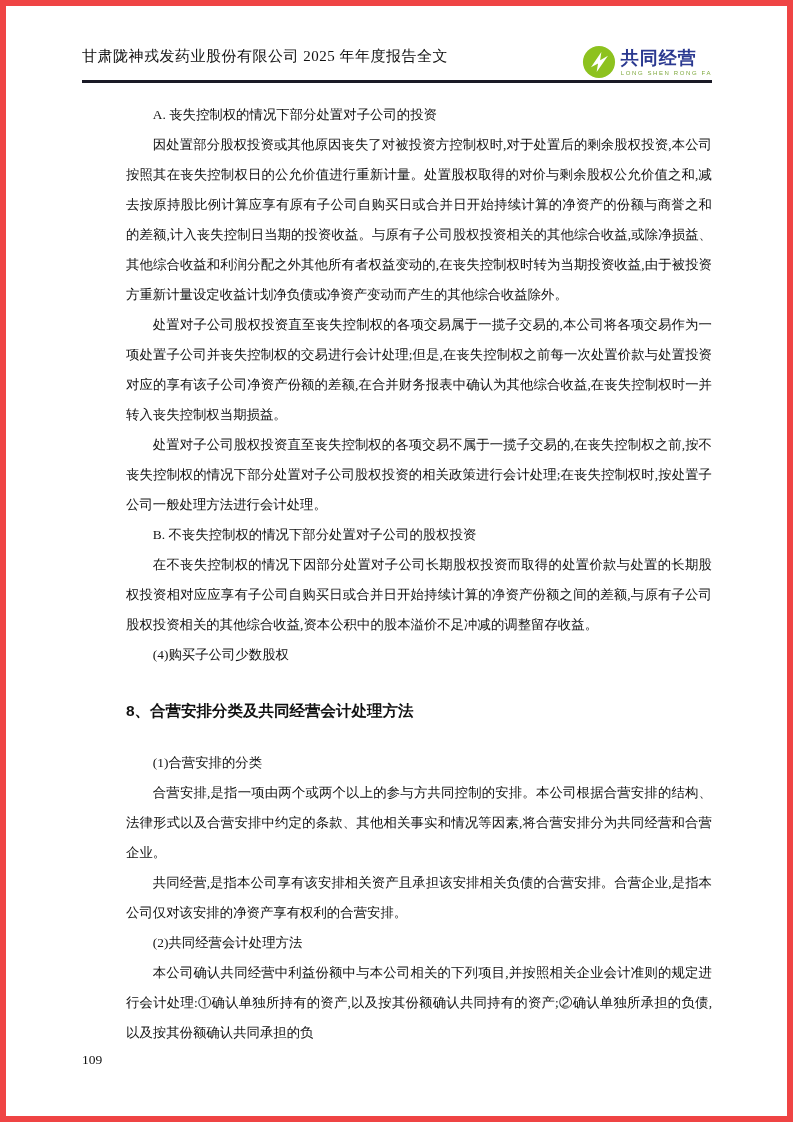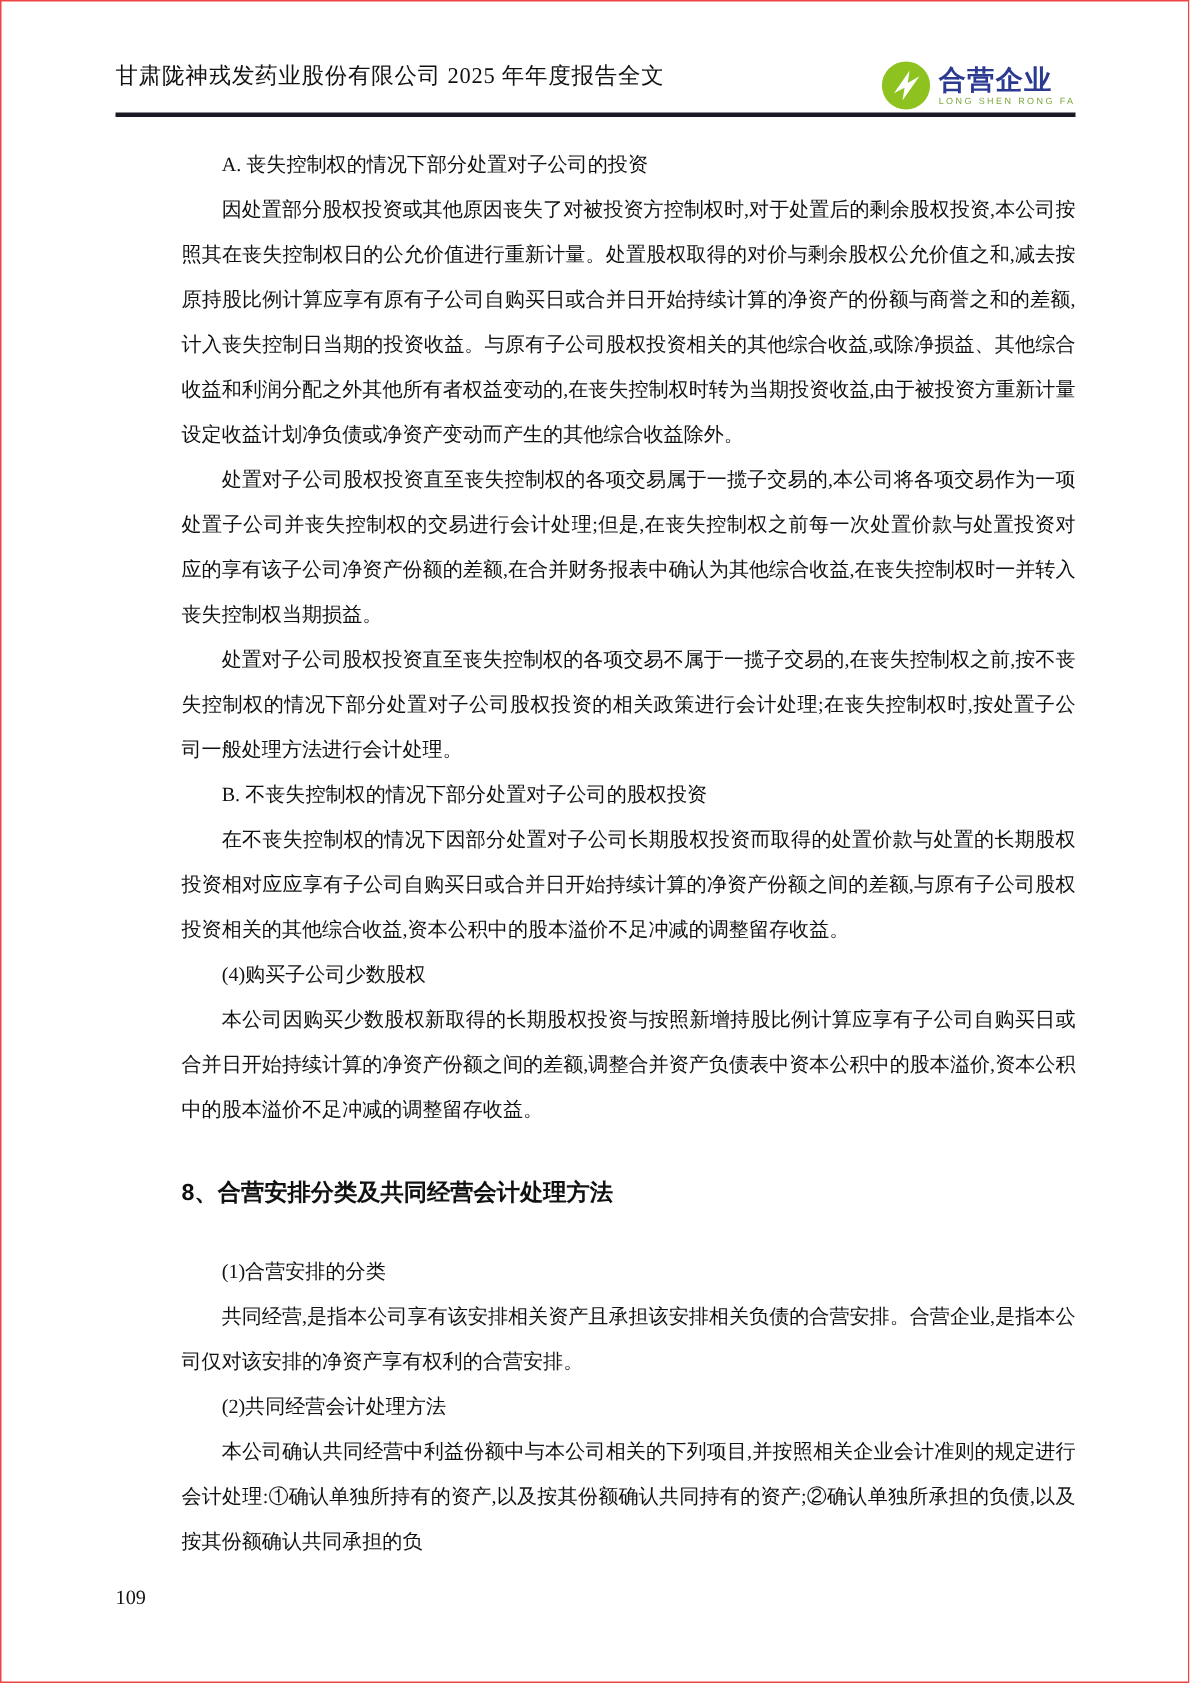"甘肃陇神戎发药业股份有限公司 2025 年年度报告全文" .page { border: 1px solid #ef4444 -> 6px solid #ef4444 }
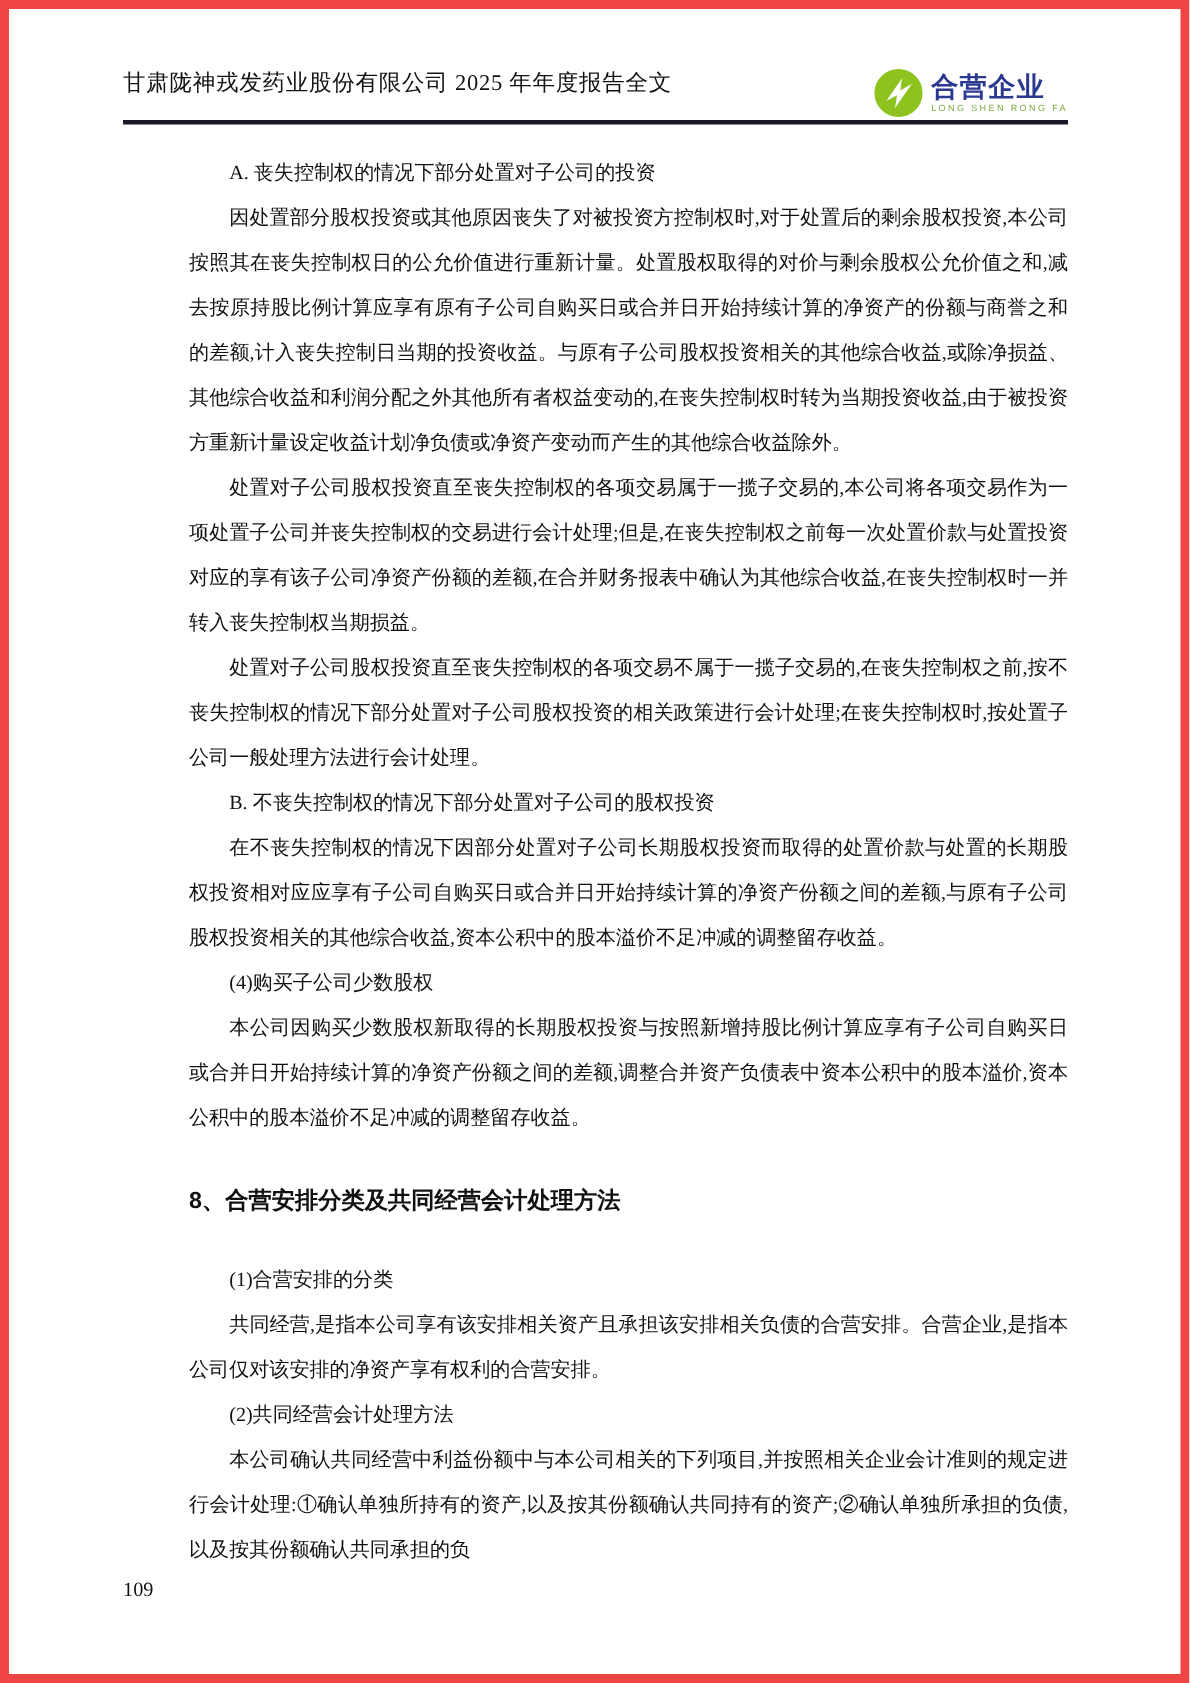"合营企业" span.logo-cn { text: 合营企业 -> 共同经营 }
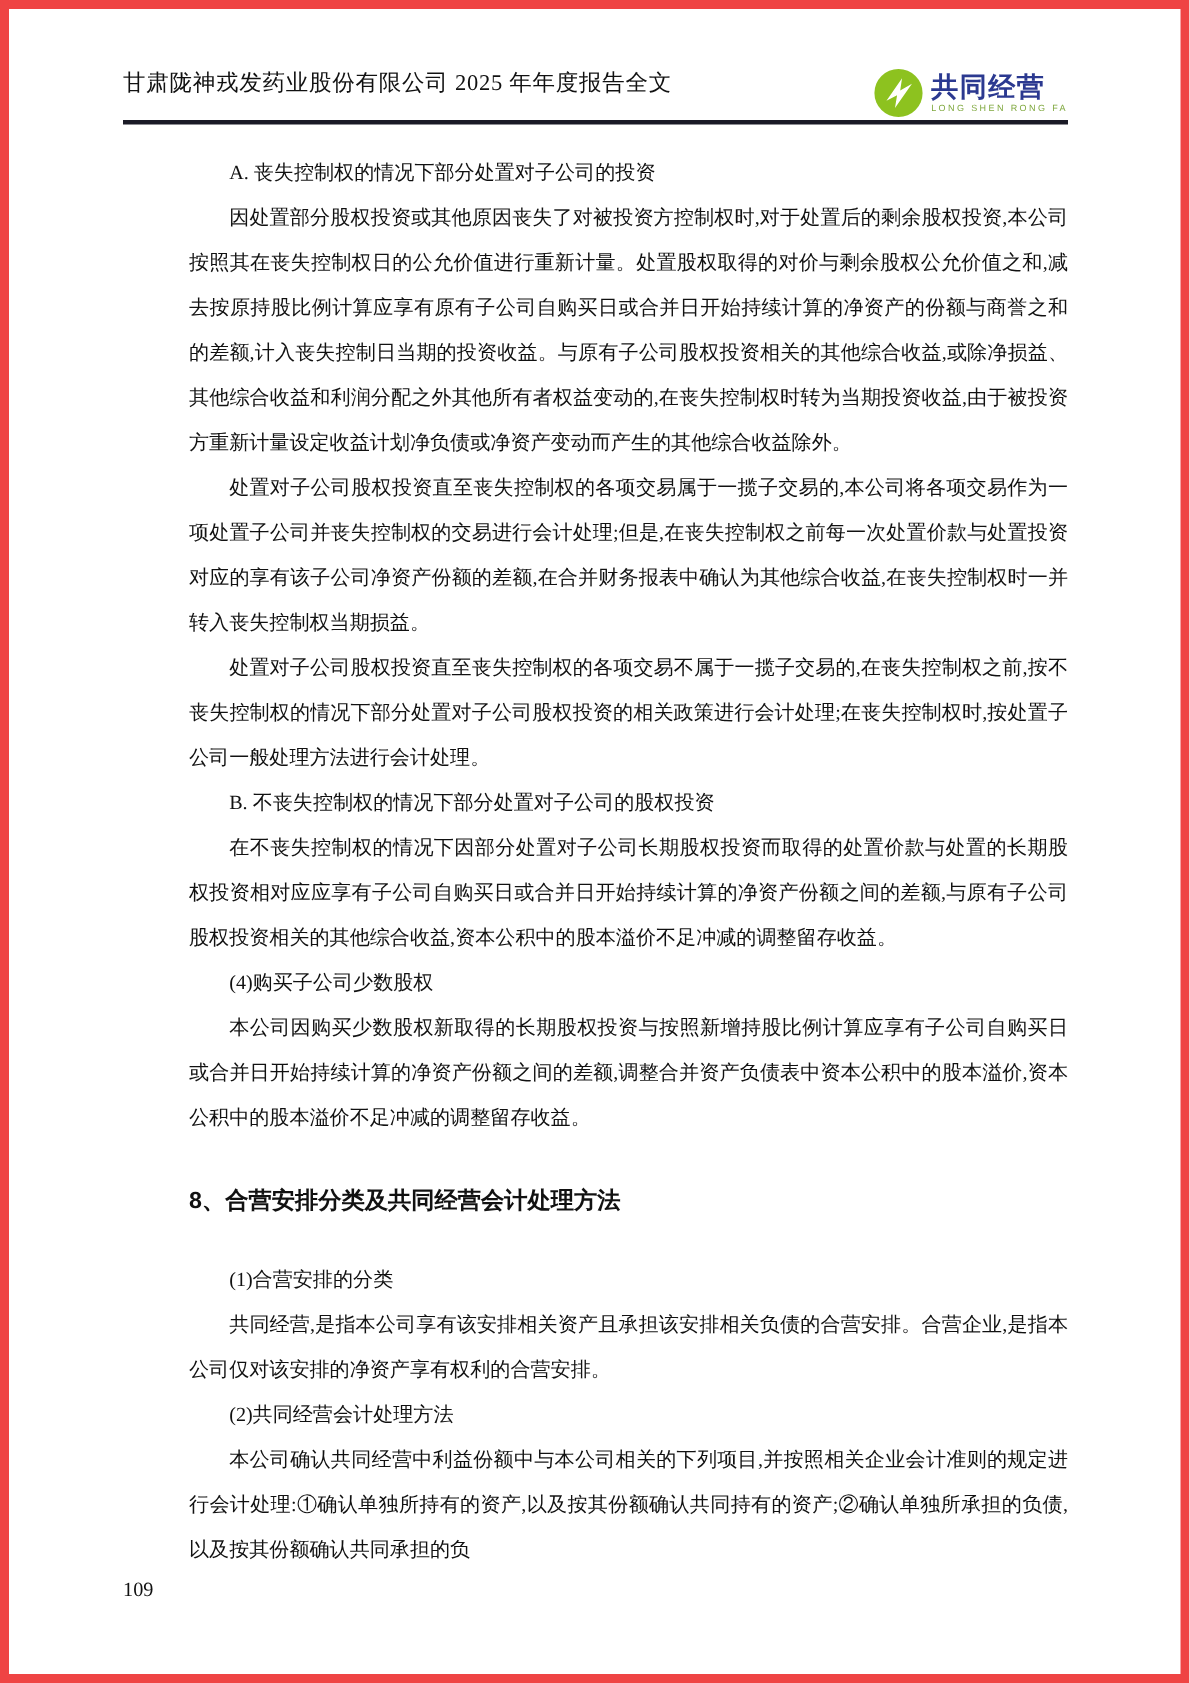"本公司因购买少数股权新取得的长期股权投资与按照新增持股比例计算应享有子公司自购买" p.indent { html: <p>本公司因购买少数股权新取得的长期股权投资与按照新增持股比例计算应享有子公司自购买日或合并日开始持续计算的净资产份额之间的差额,调整合并资产负债表中资本公积中的股本溢价,资本公积中的股本溢价不足冲减的调整留存收益。</p> -> none }
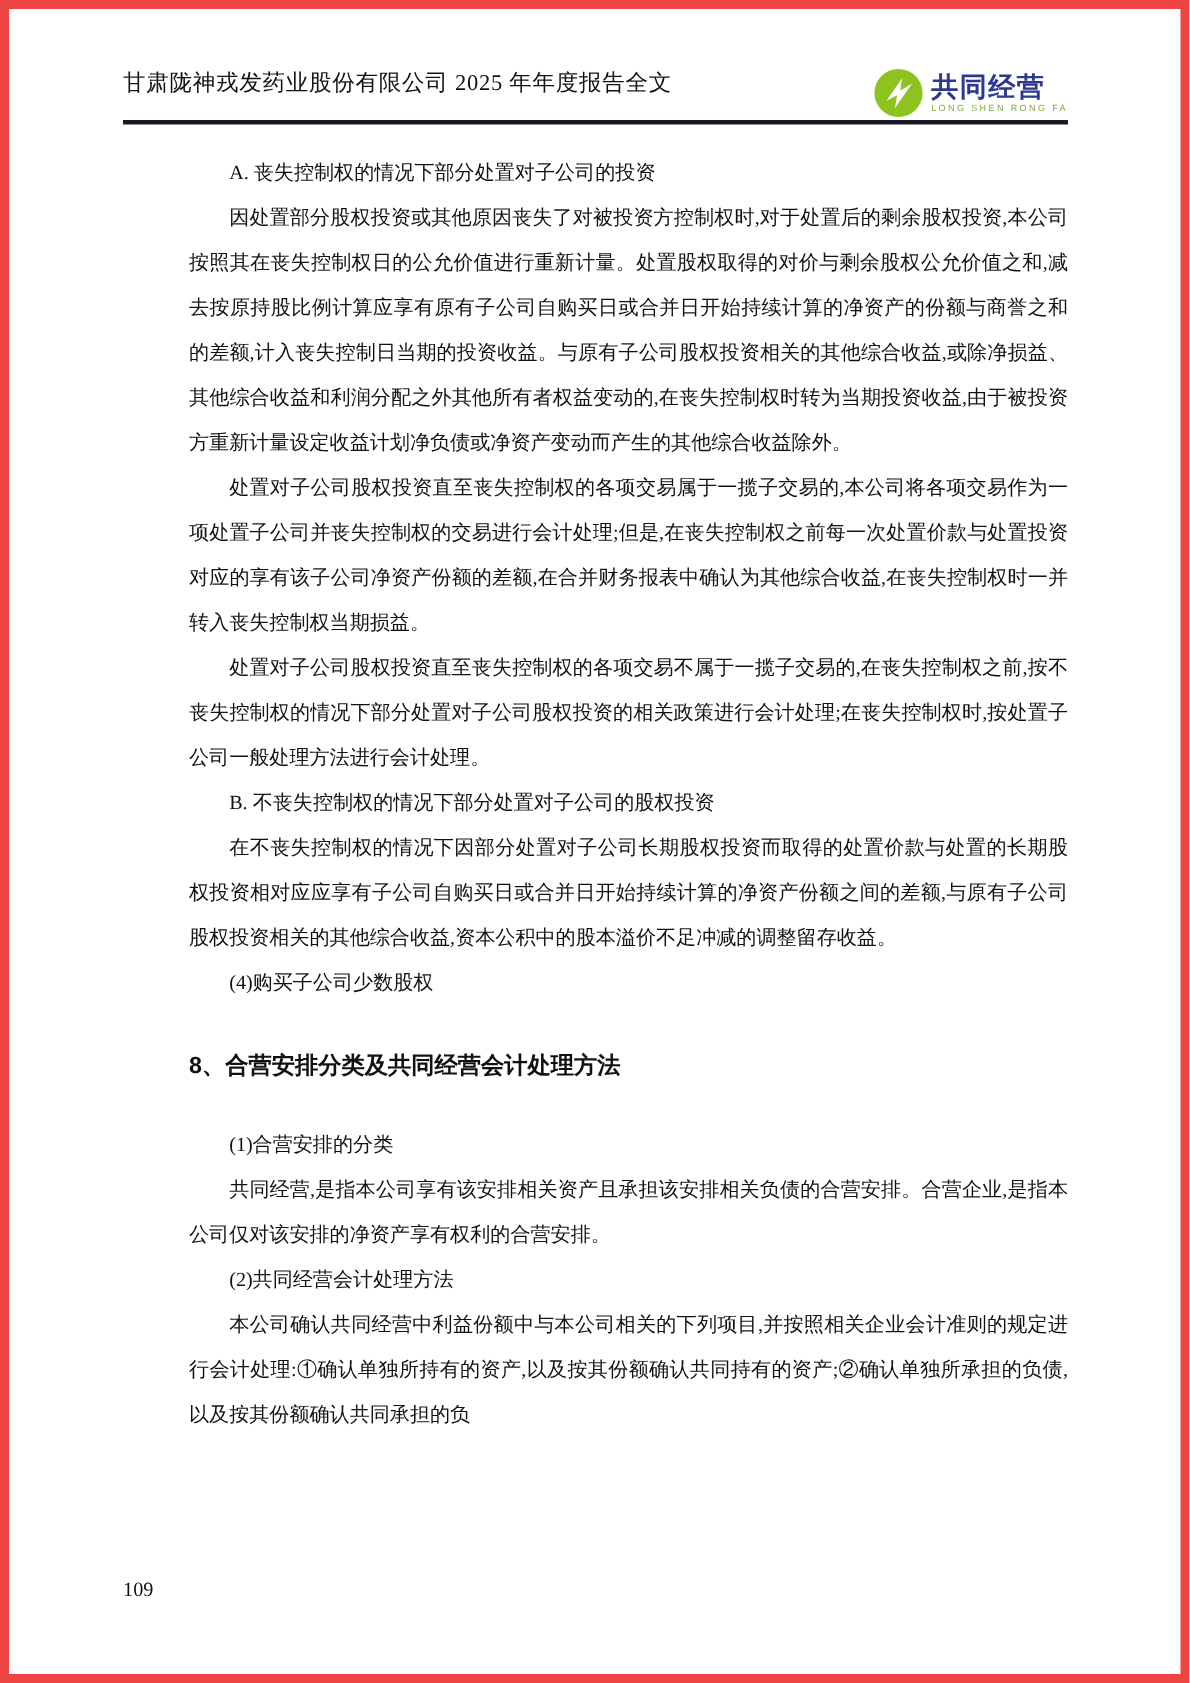"合营安排,是指一项由两个或两个以上的参与方共同控制的安排。本公司根据合营安排的结" p.indent { html: none -> <p>合营安排,是指一项由两个或两个以上的参与方共同控制的安排。本公司根据合营安排的结构、法律形式以及合营安排中约定的条款、其他相关事实和情况等因素,将合营安排分为共同经营和合营企业。</p> }
